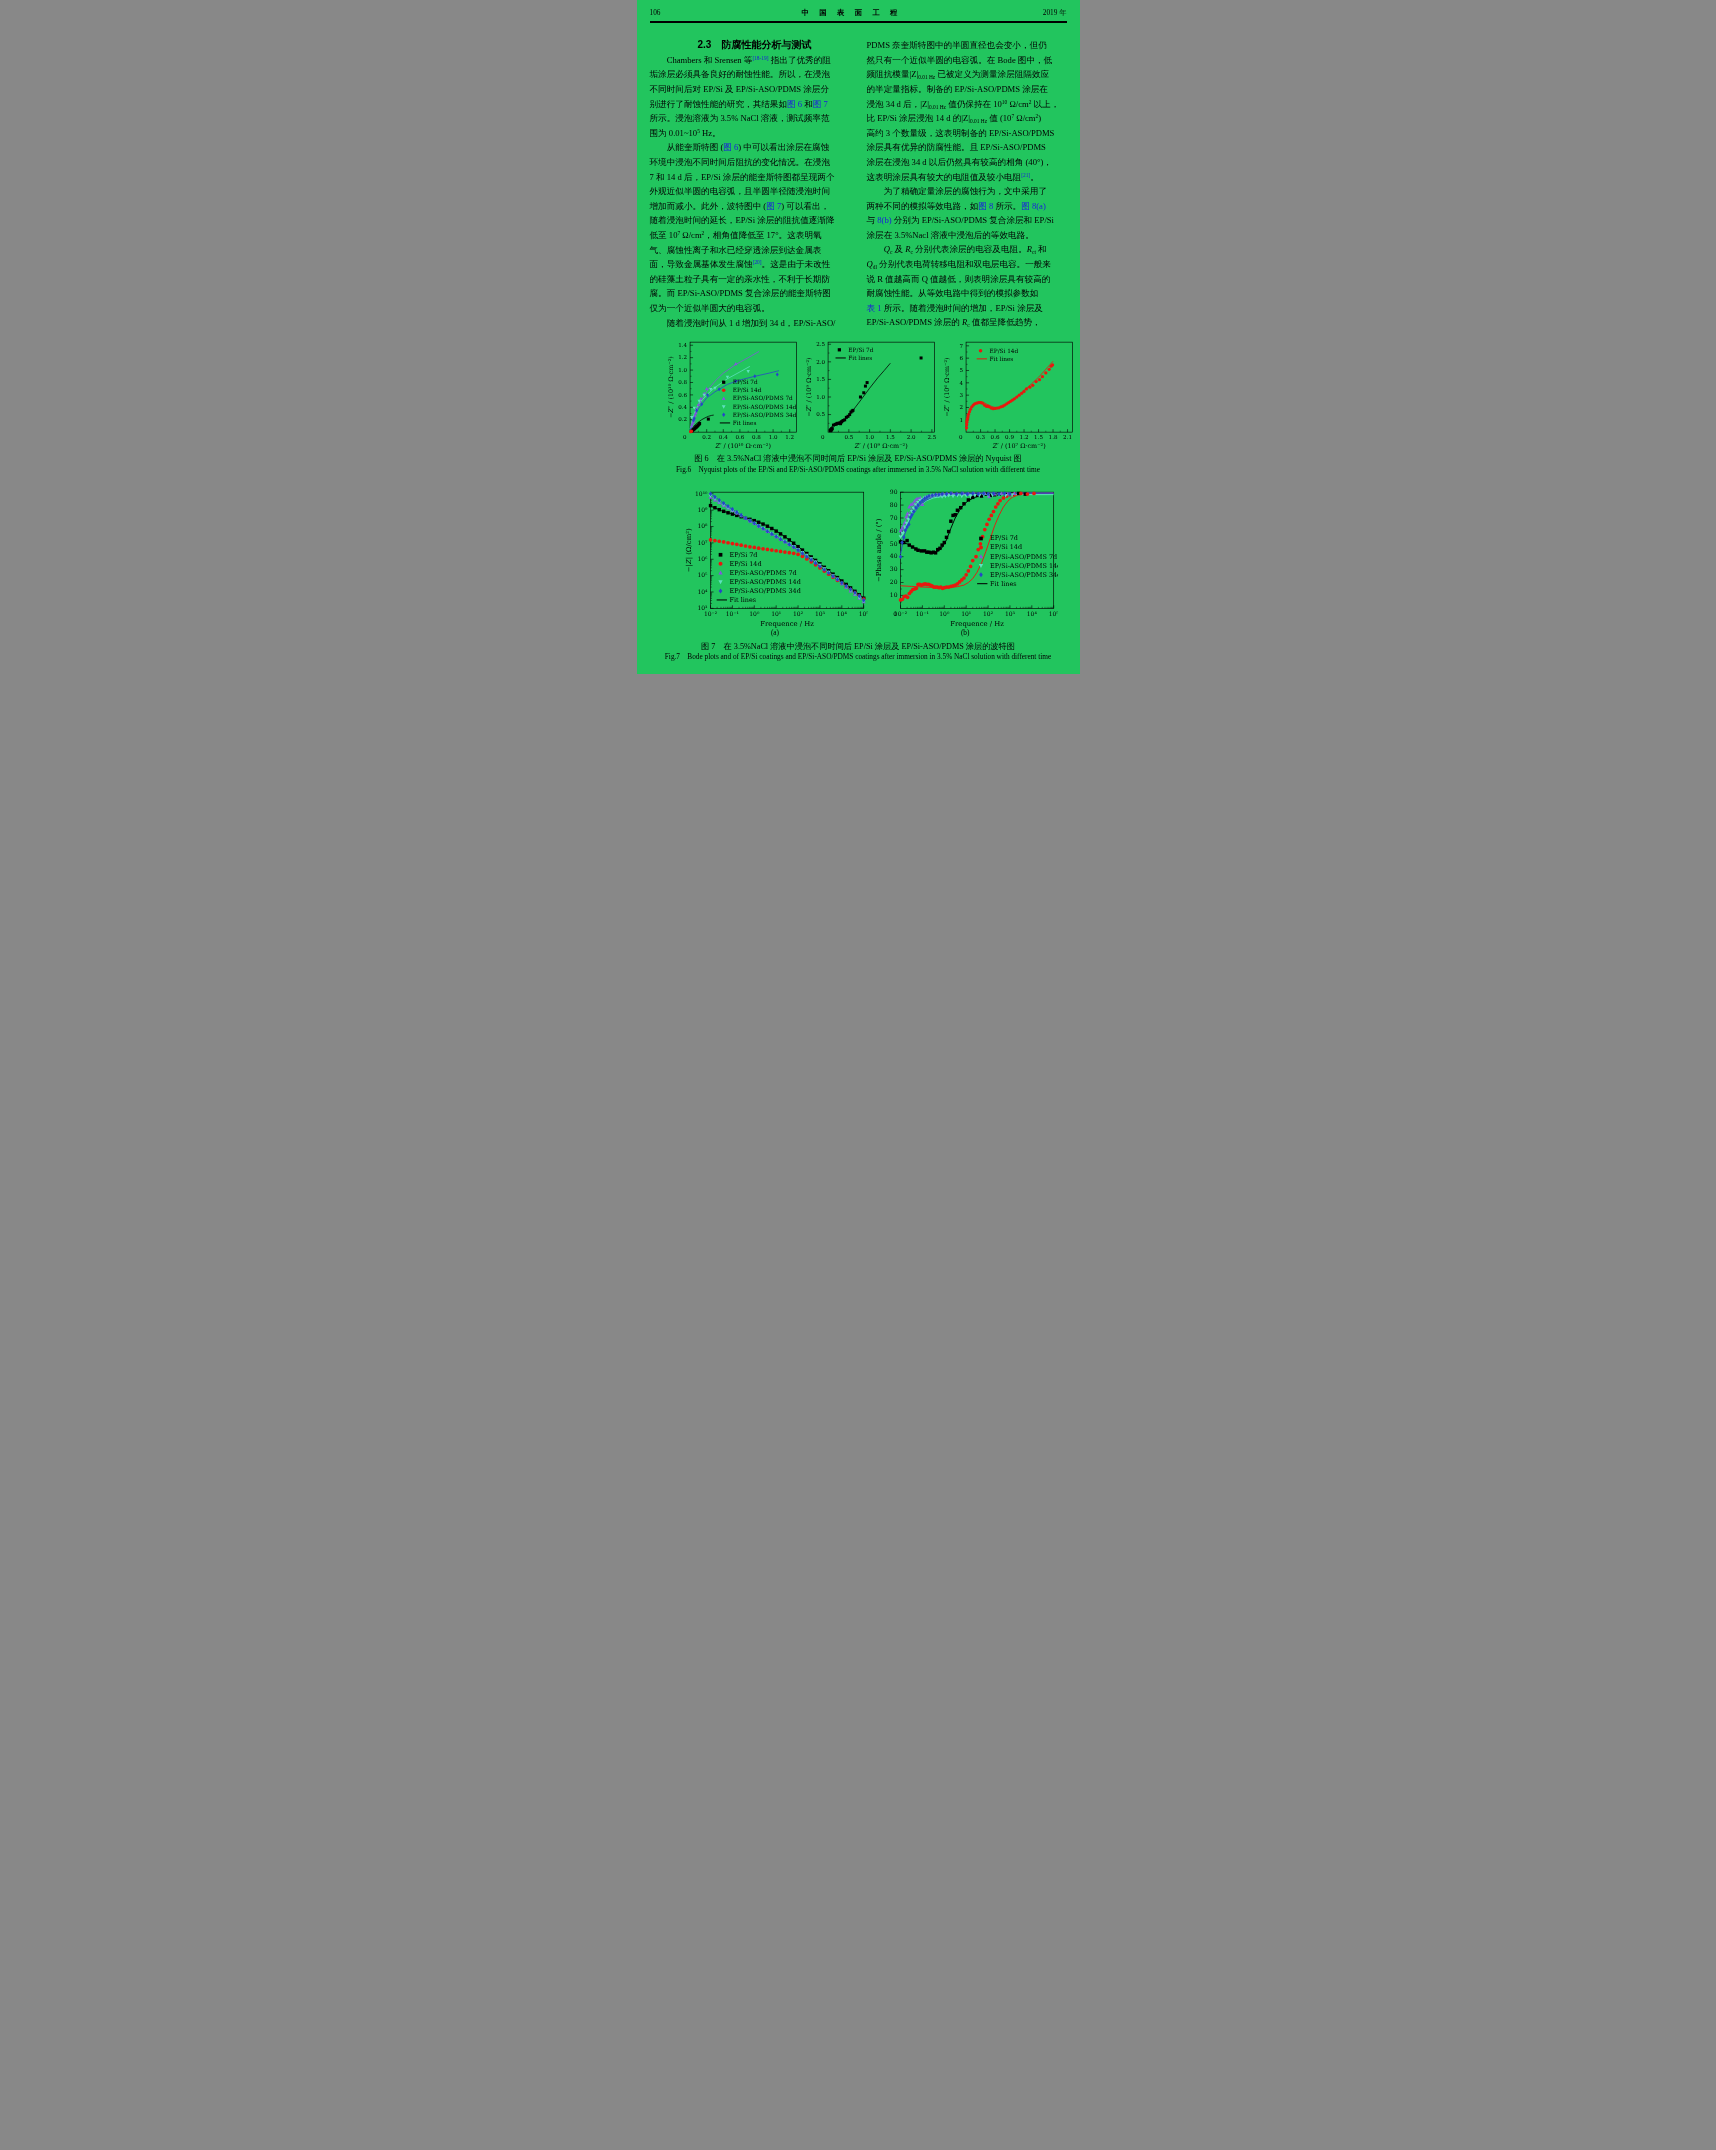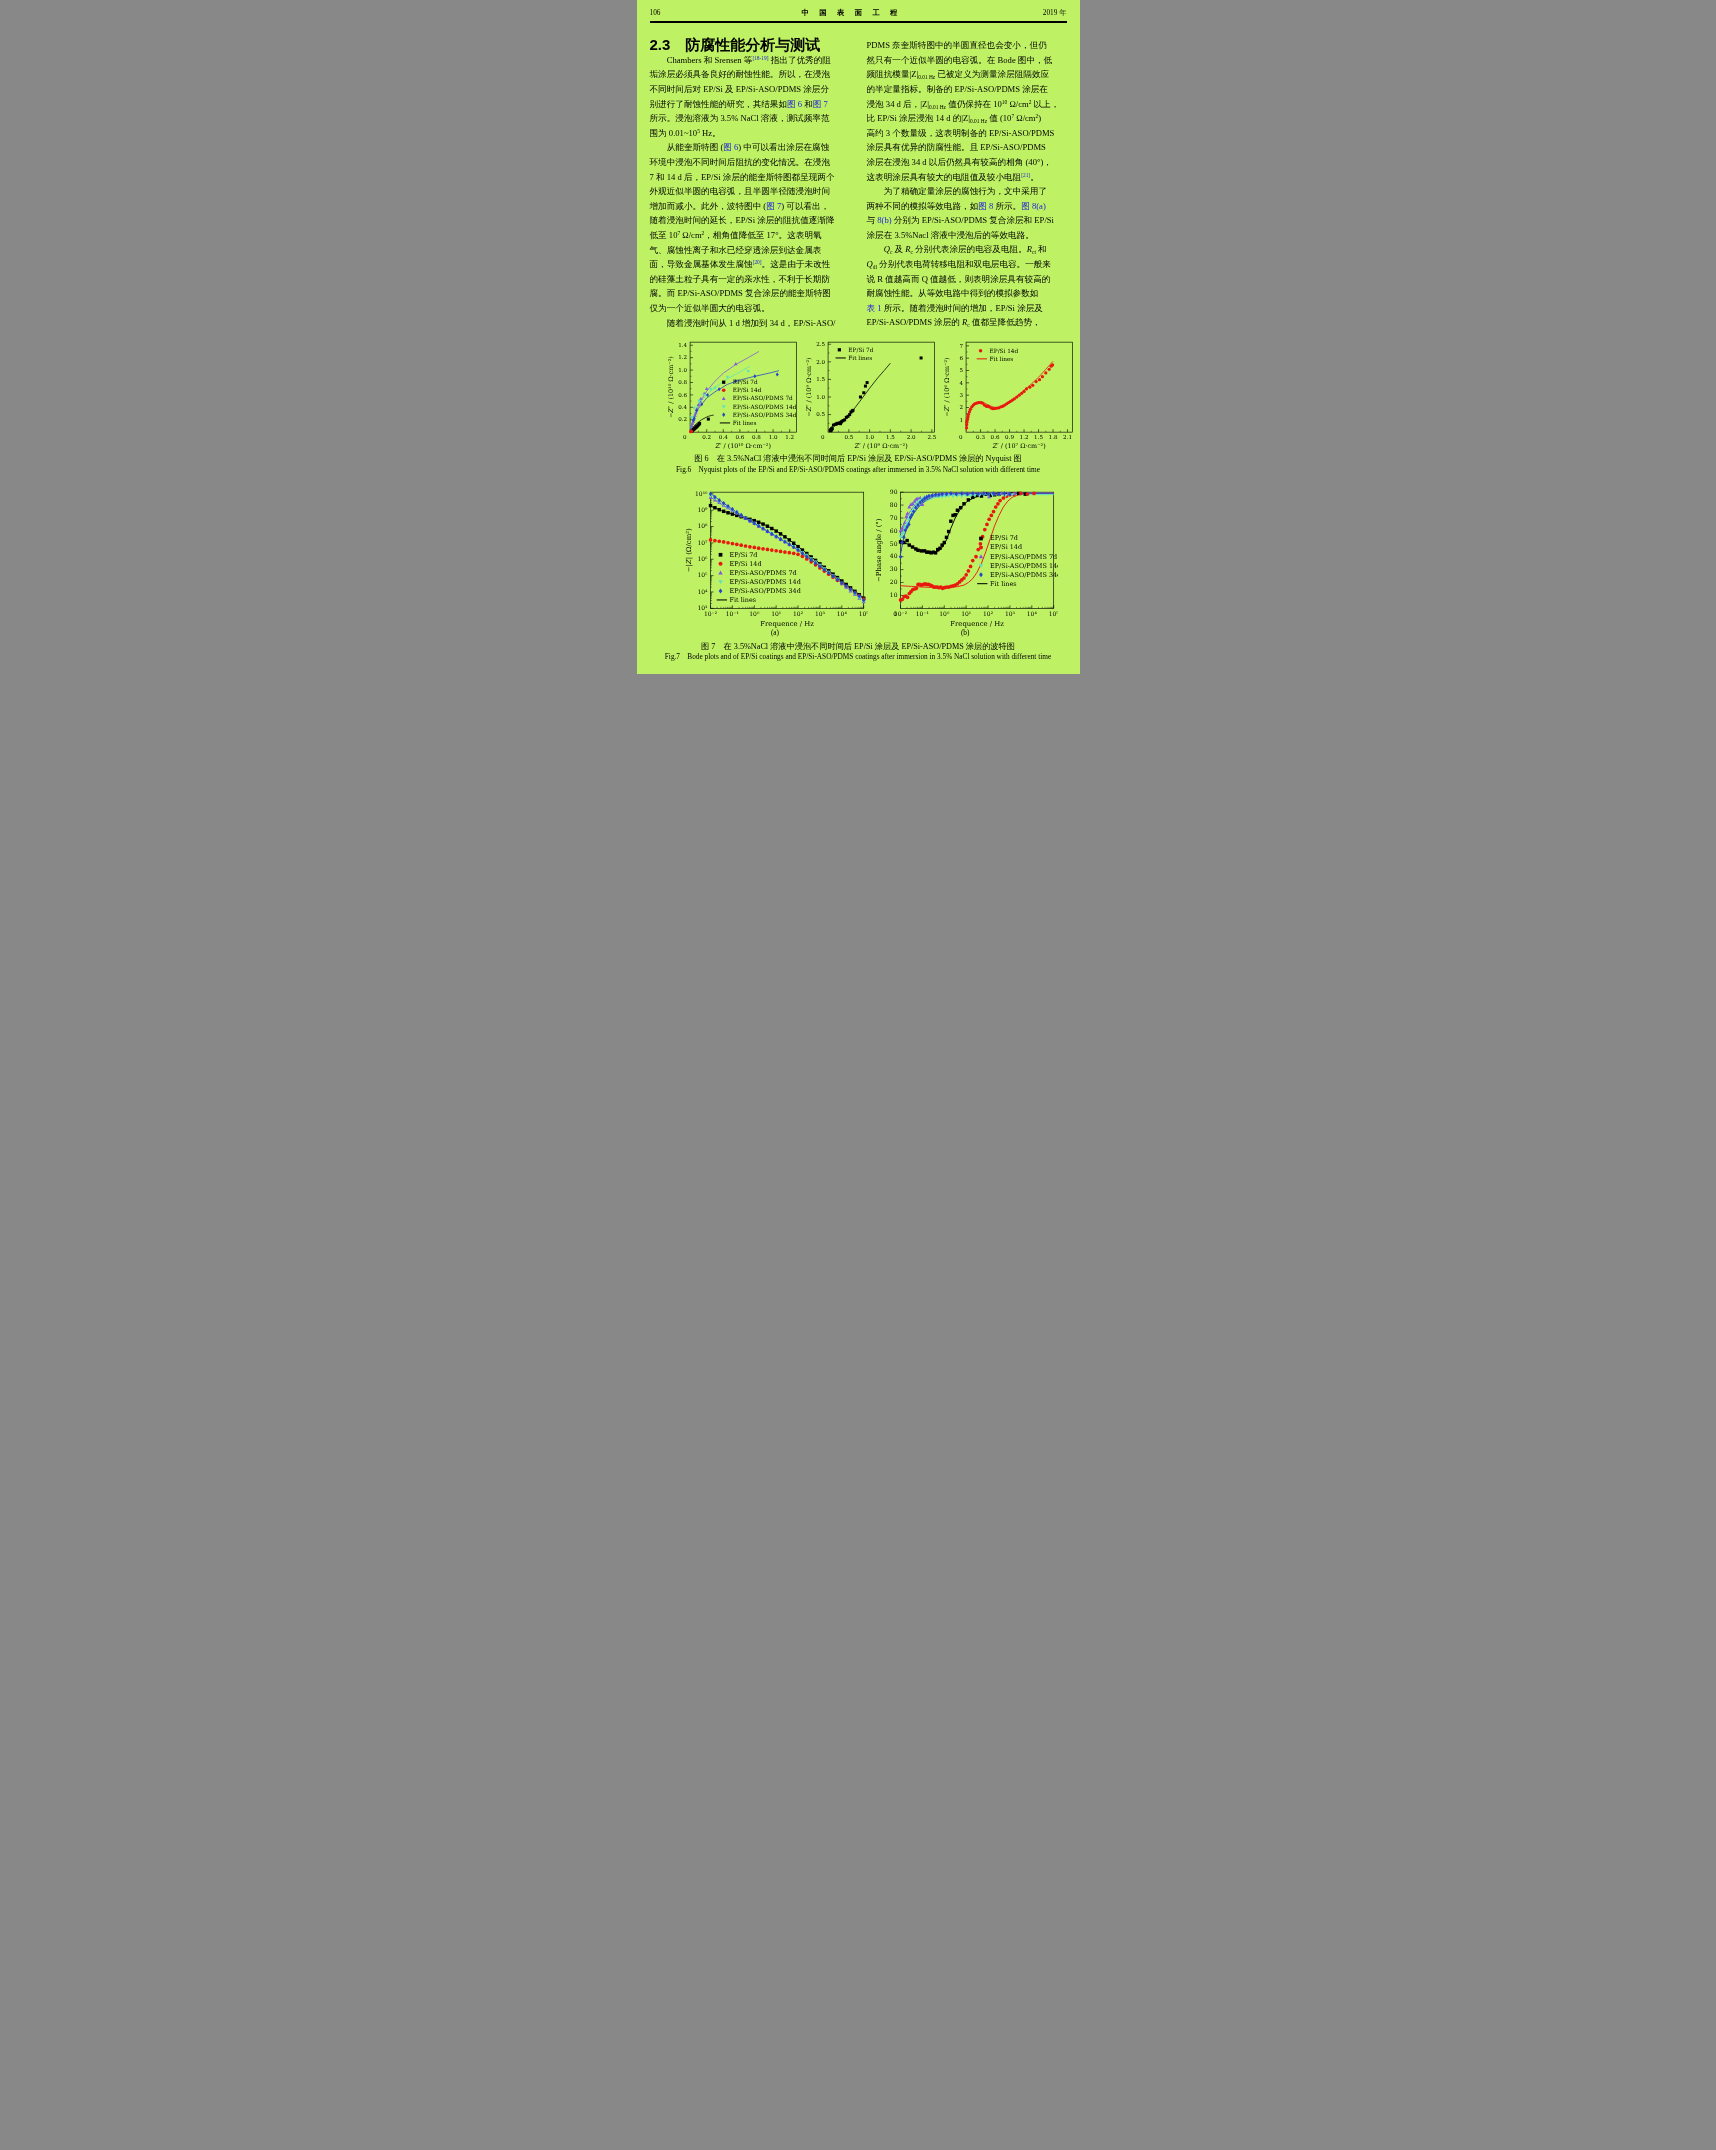"106" .page { background: #bef264 -> #22c55e }
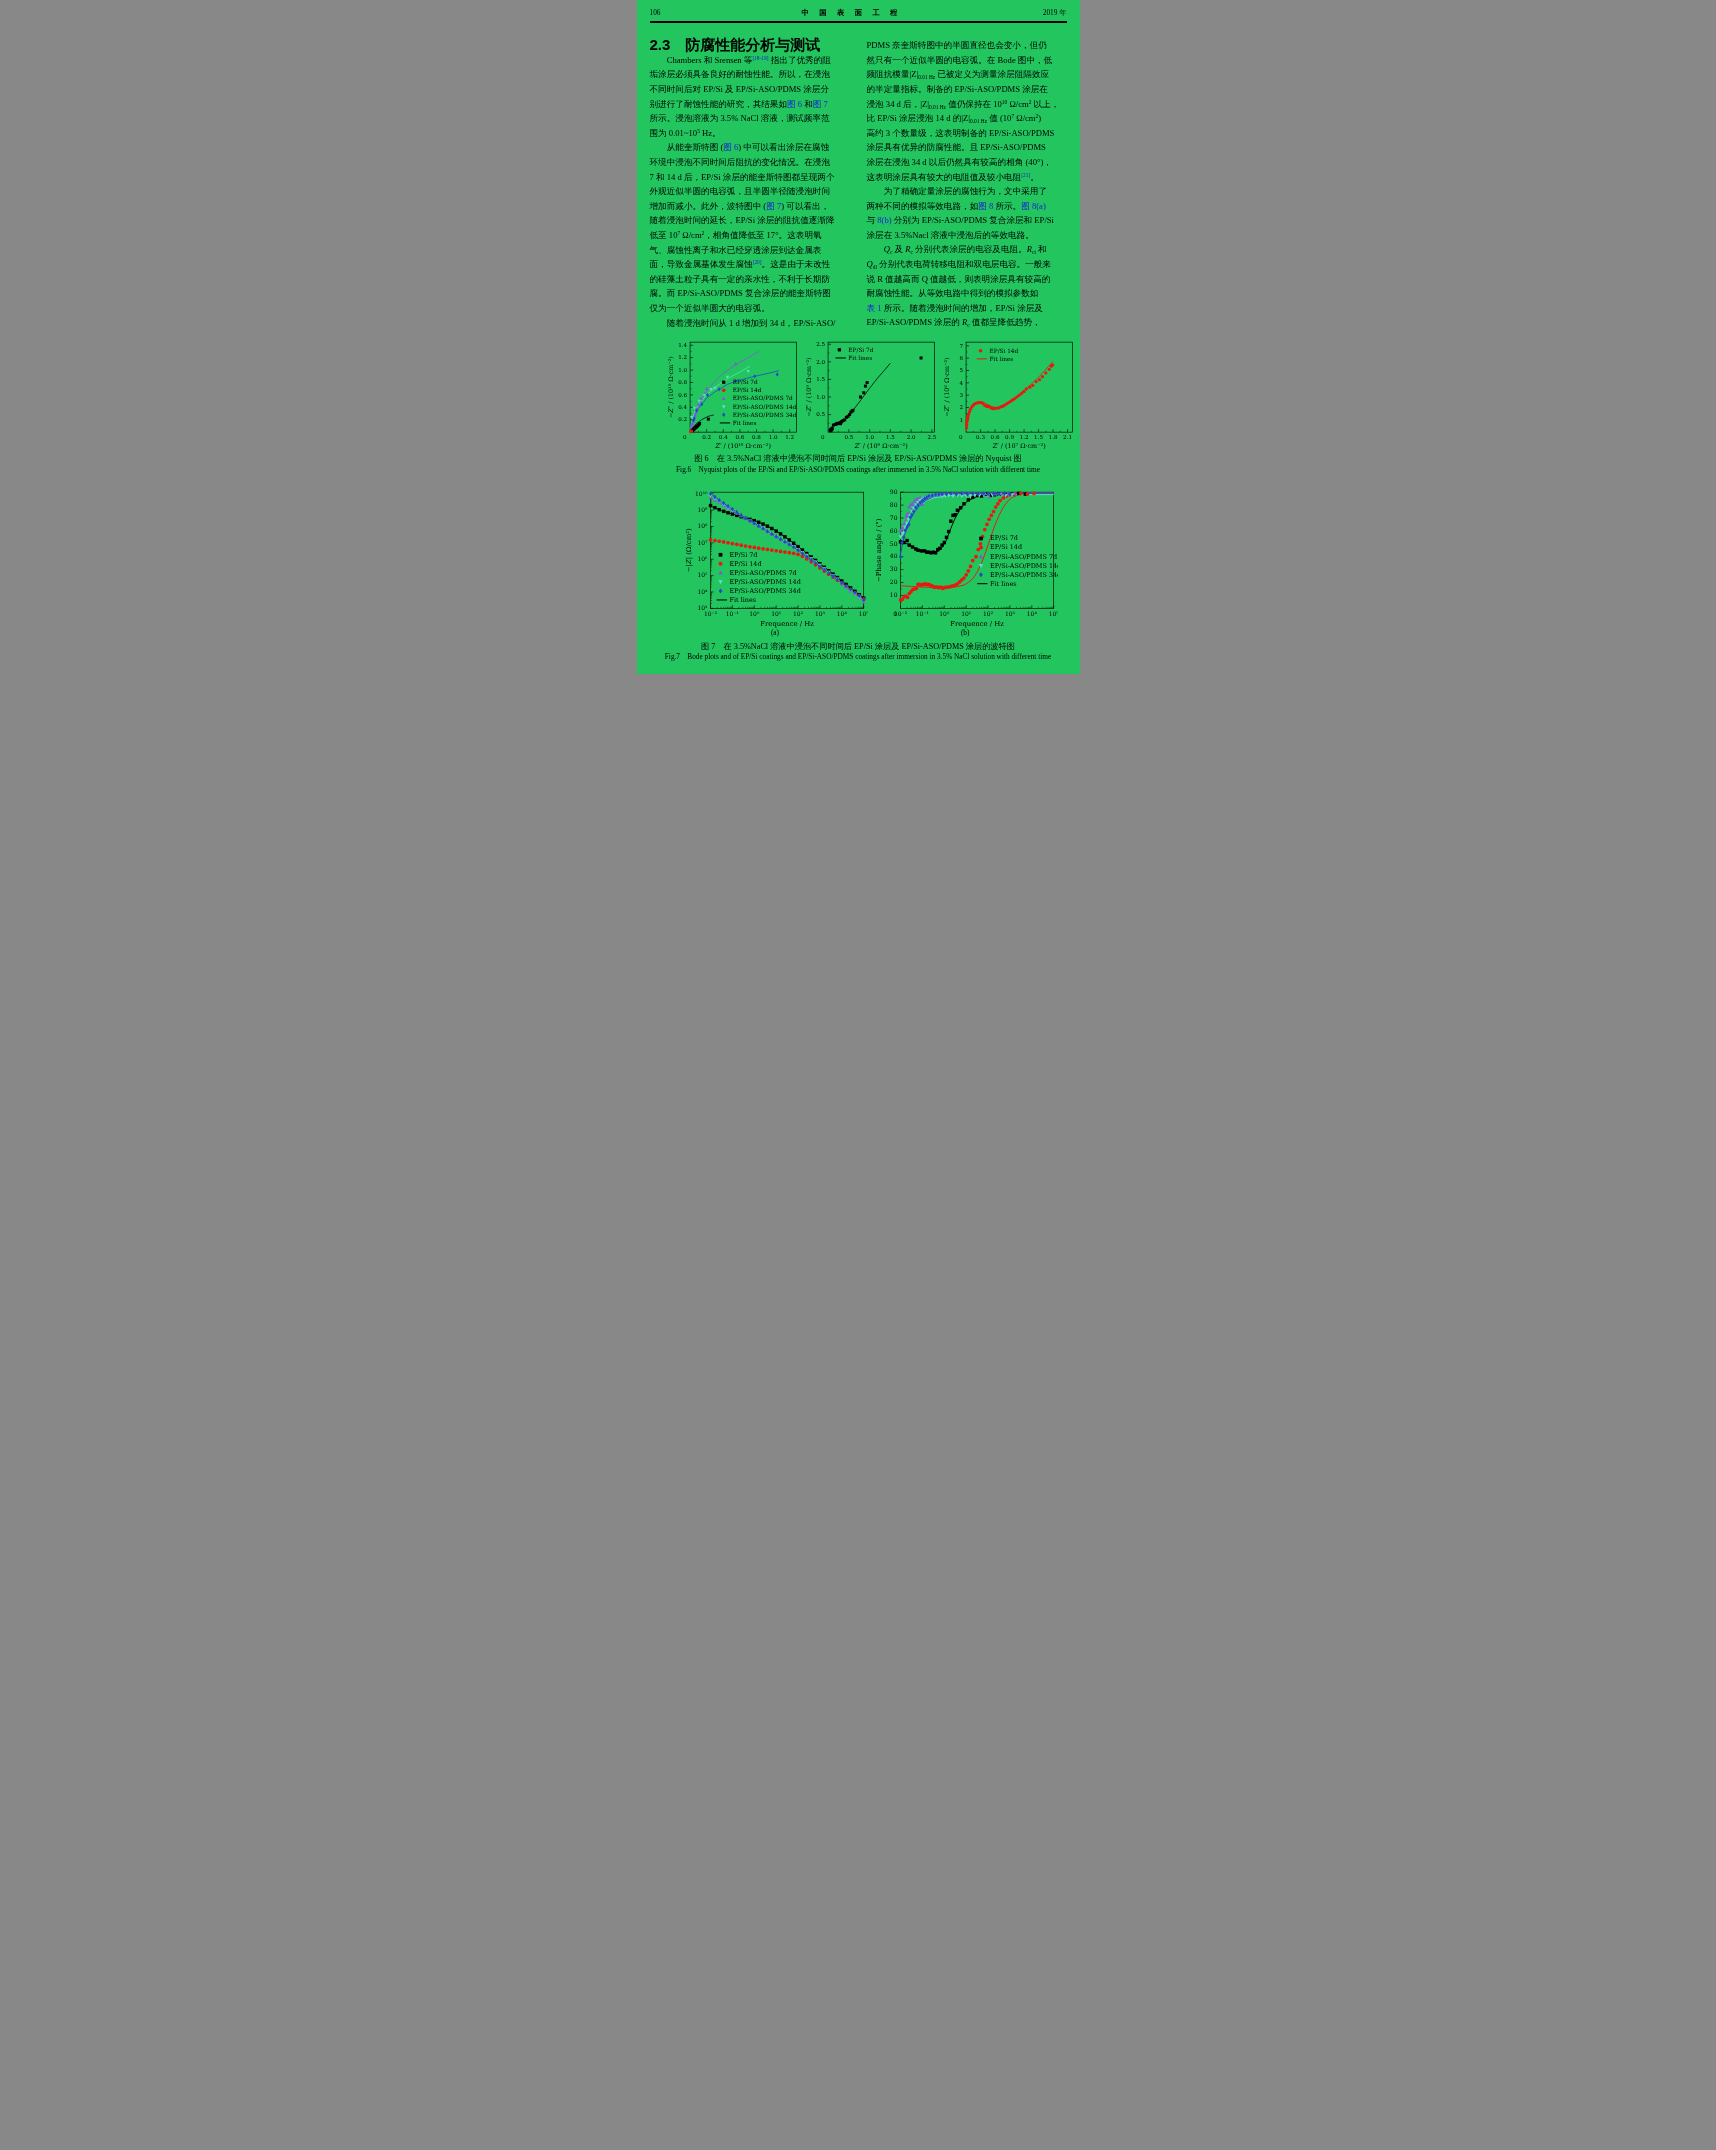"2.3 防腐性能分析与测试" .heading { font-size: 15px -> 10px; margin-left: none -> 48px }
